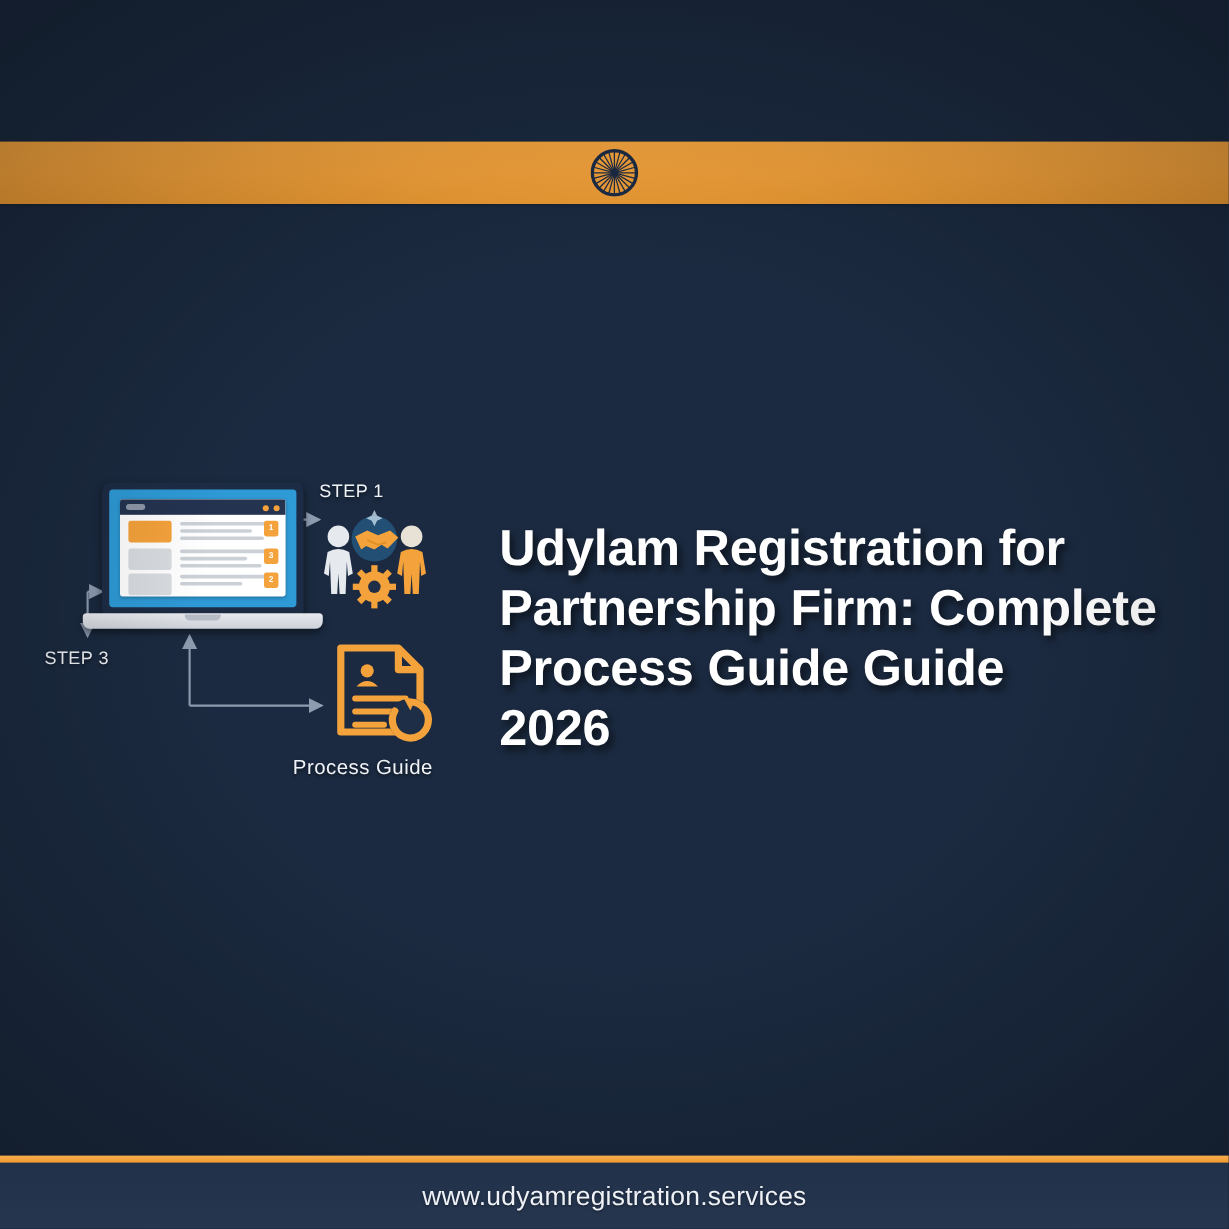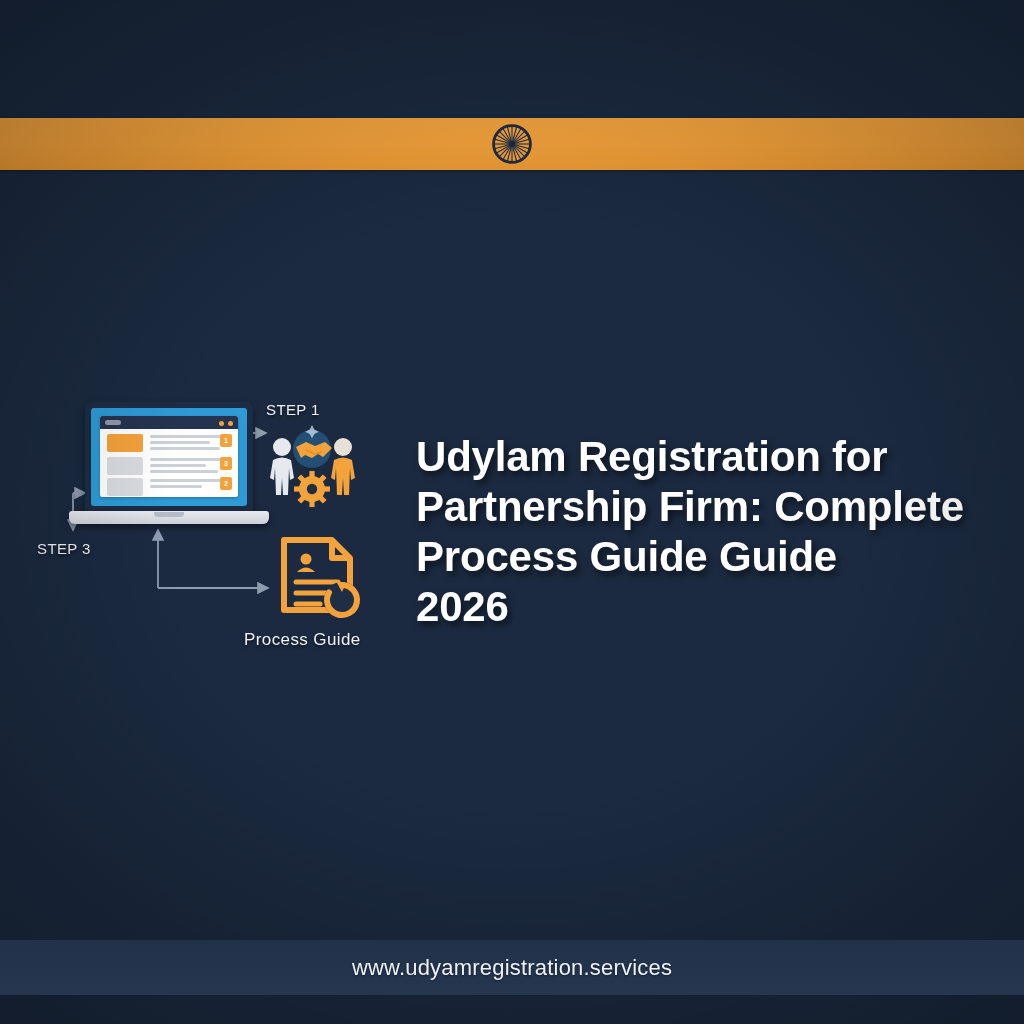"www.udyamregistration.services" #footer-bar { top: 940px -> 969px }
